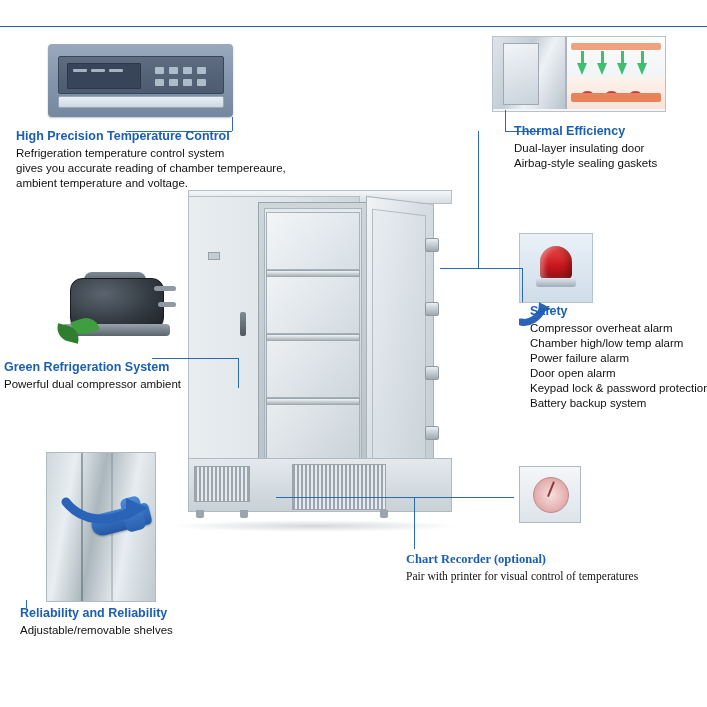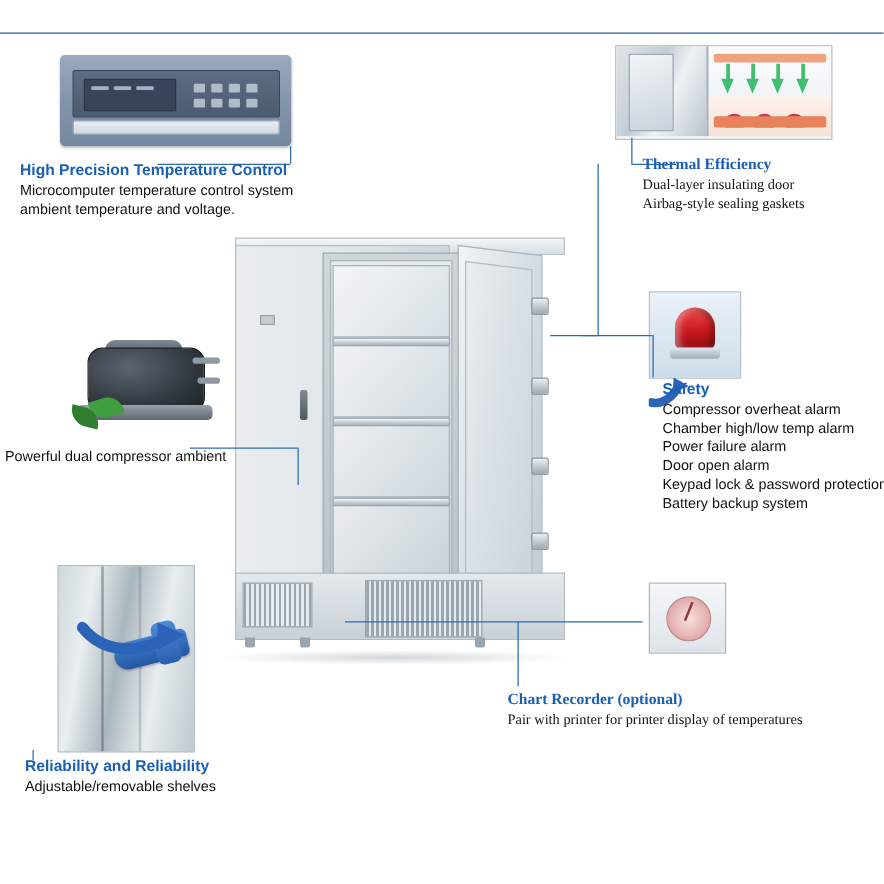"Thermal Efficiency" div.callout { font-family: Liberation Serif, serif -> none }
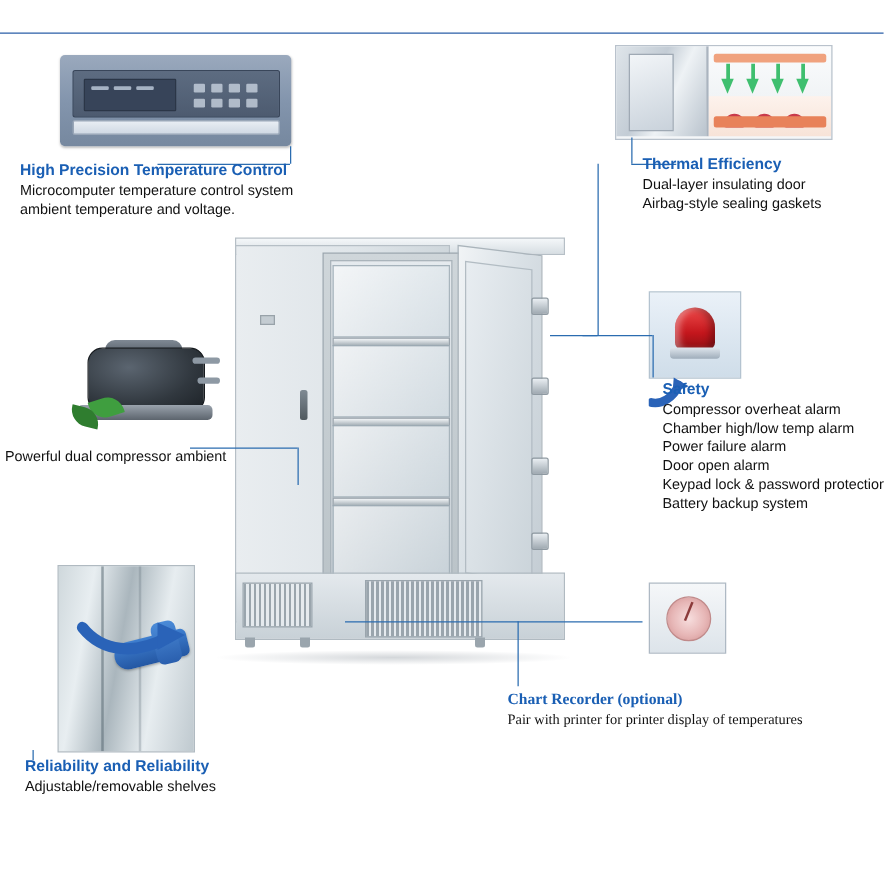"Microcomputer temperature control system" div.line { text: Microcomputer -> Refrigeration }
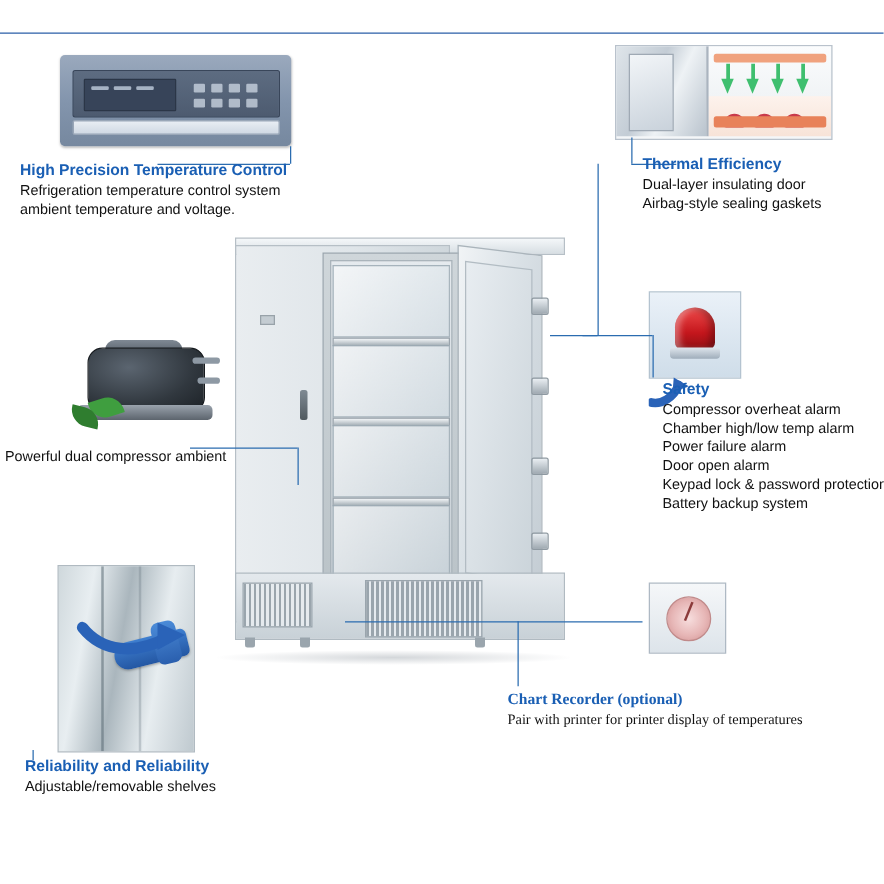"gives you accurate reading of" div.line { html: none -> <div>gives you accurate reading of chamber tempereaure,</div> }
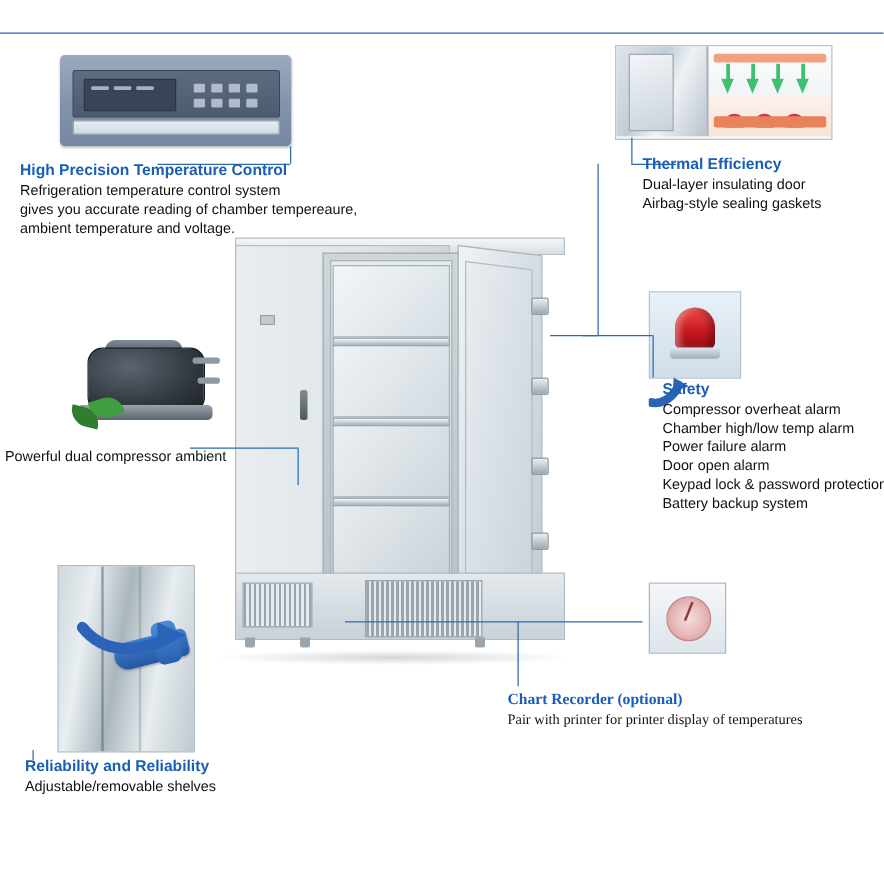"Green Refrigeration System" div.title { html: none -> <div>Green Refrigeration System</div> }
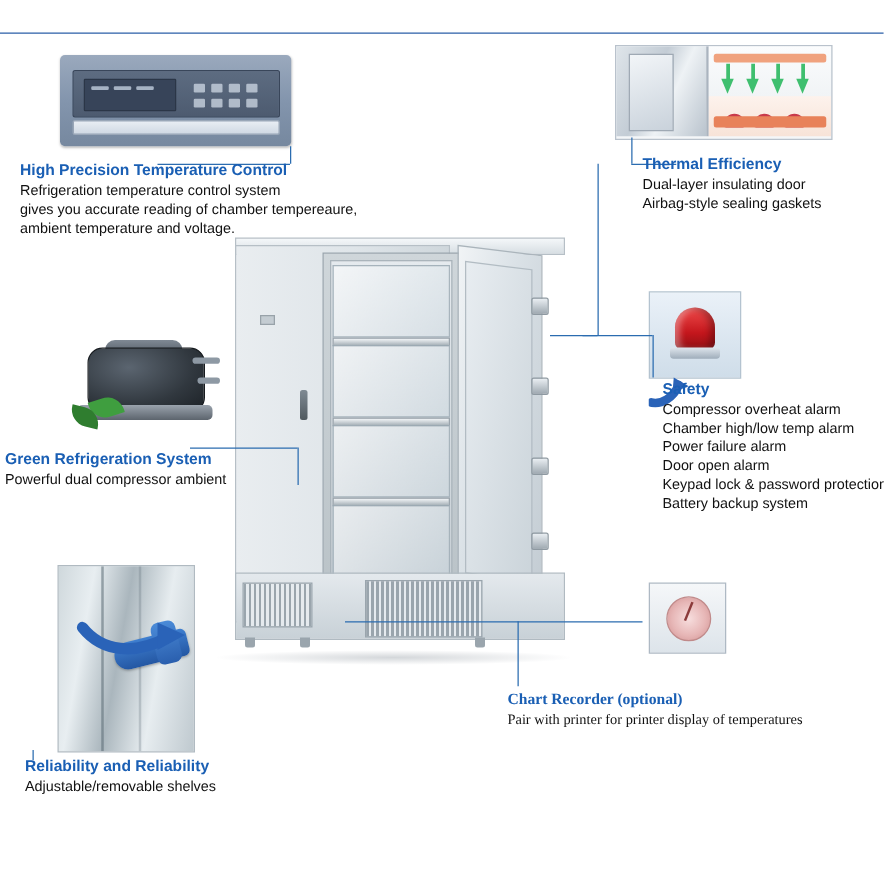"Pair with printer for printer" div.line { text: printer display -> visual control }
